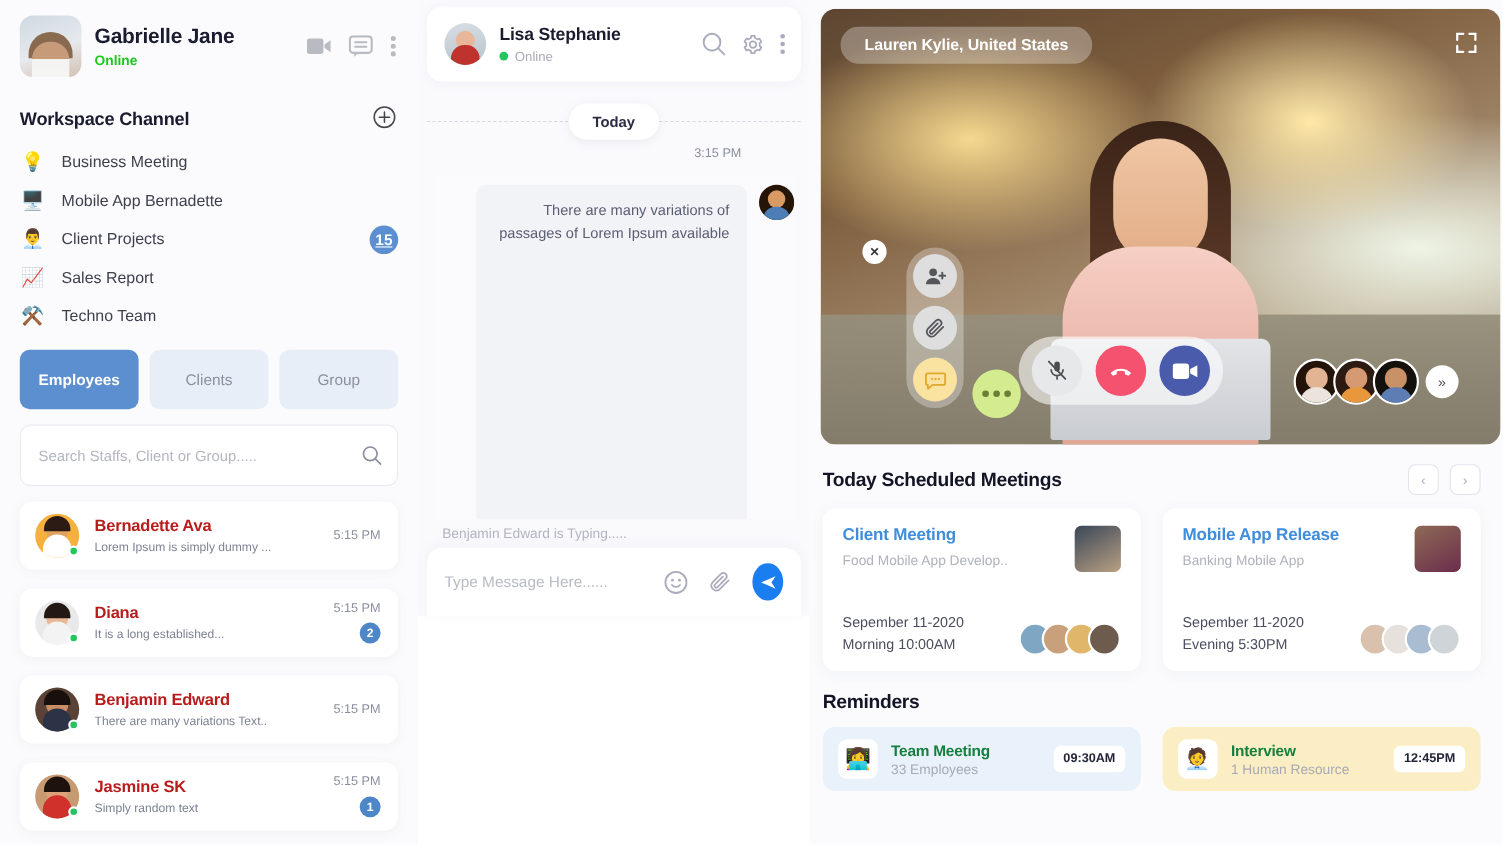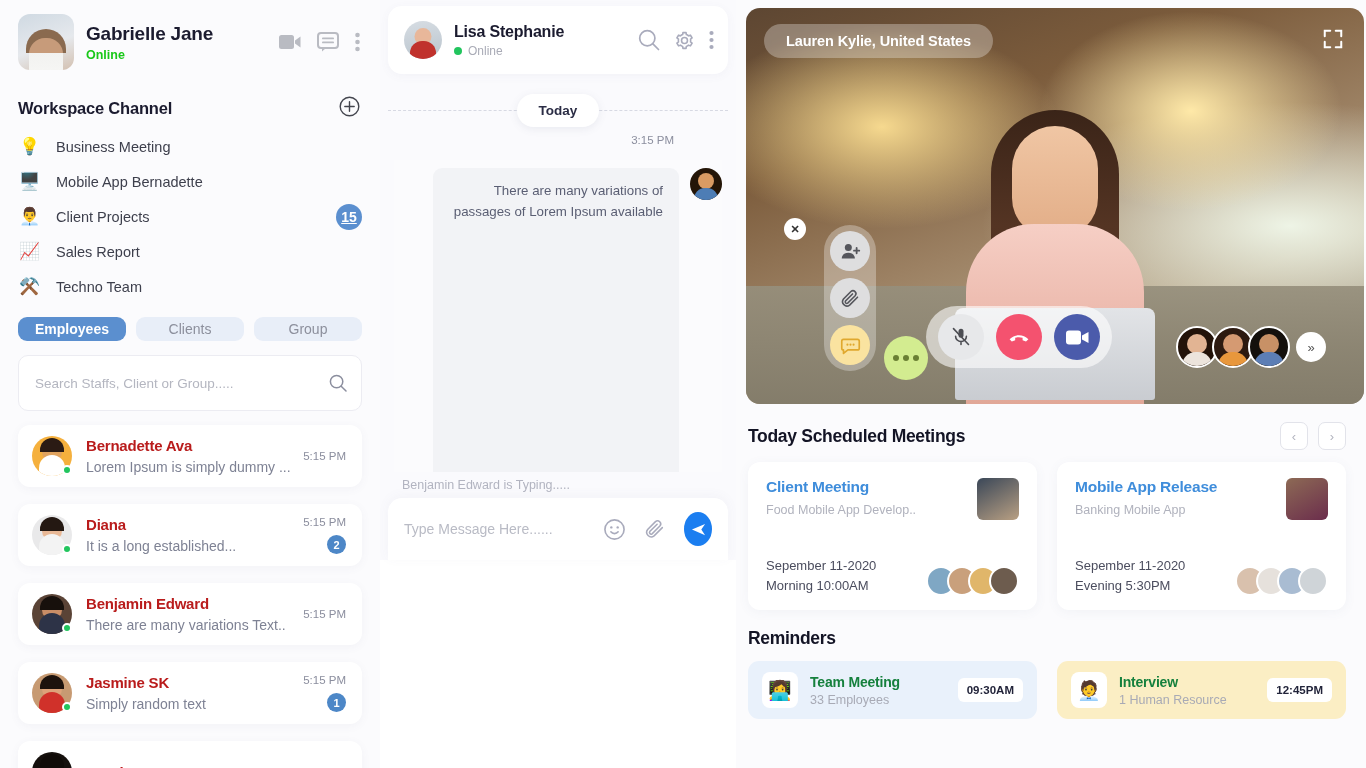"Employees" .seg { height: 24px -> 54px }
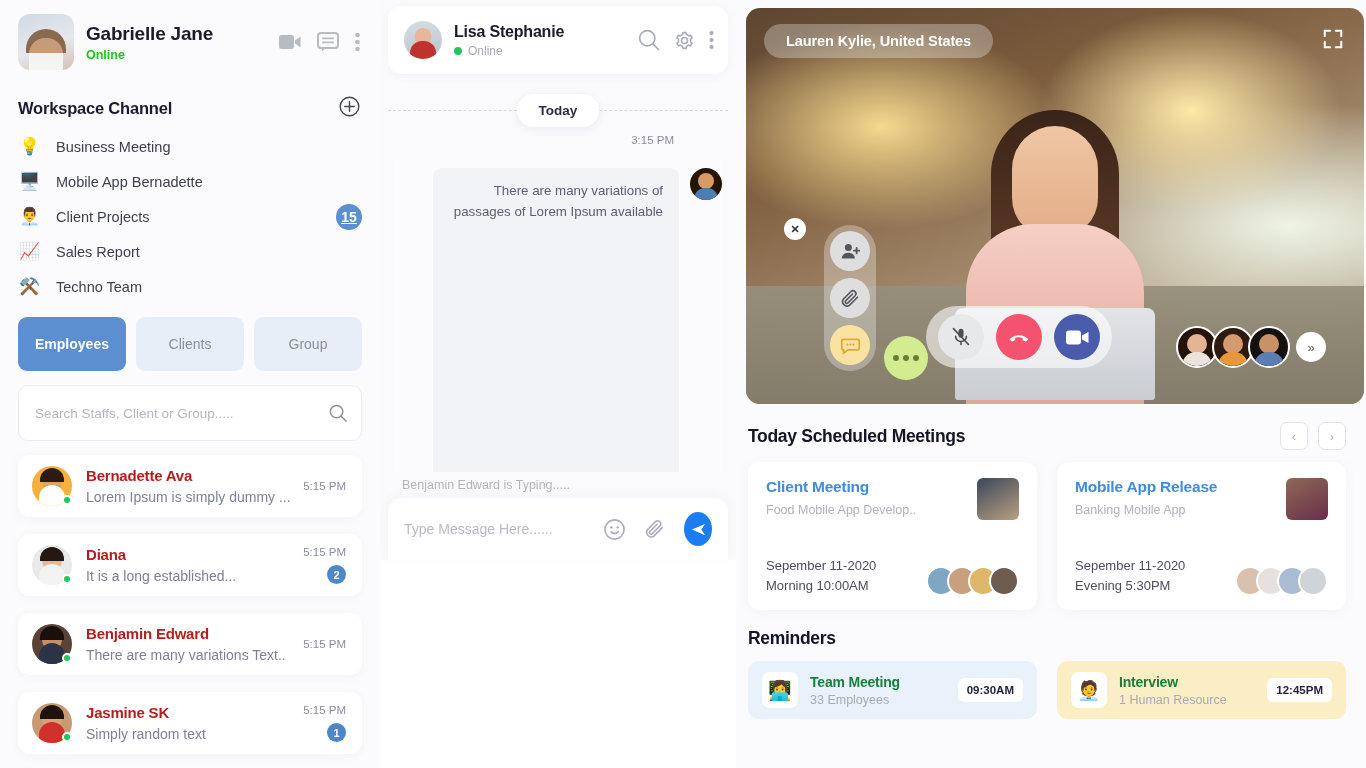"Lorem Ipsum is simply dummy" .c-msg { font-size: 14px -> 11px }
